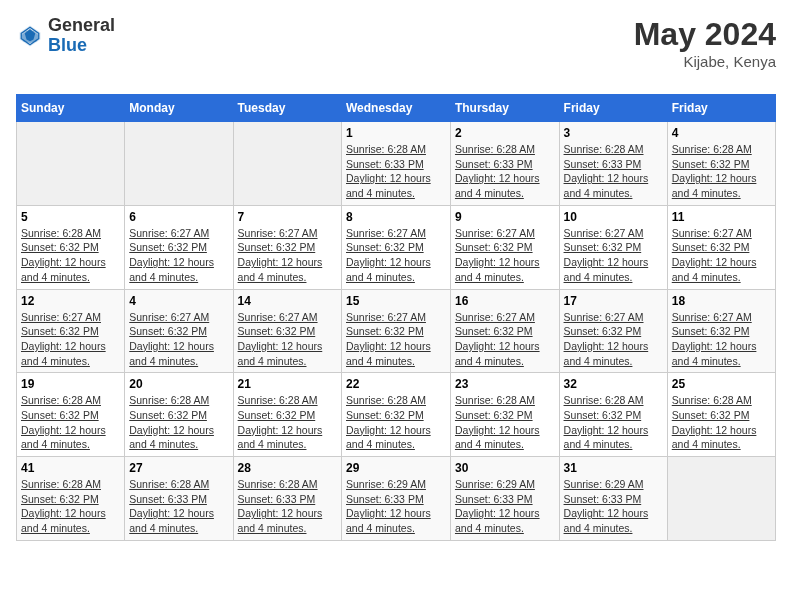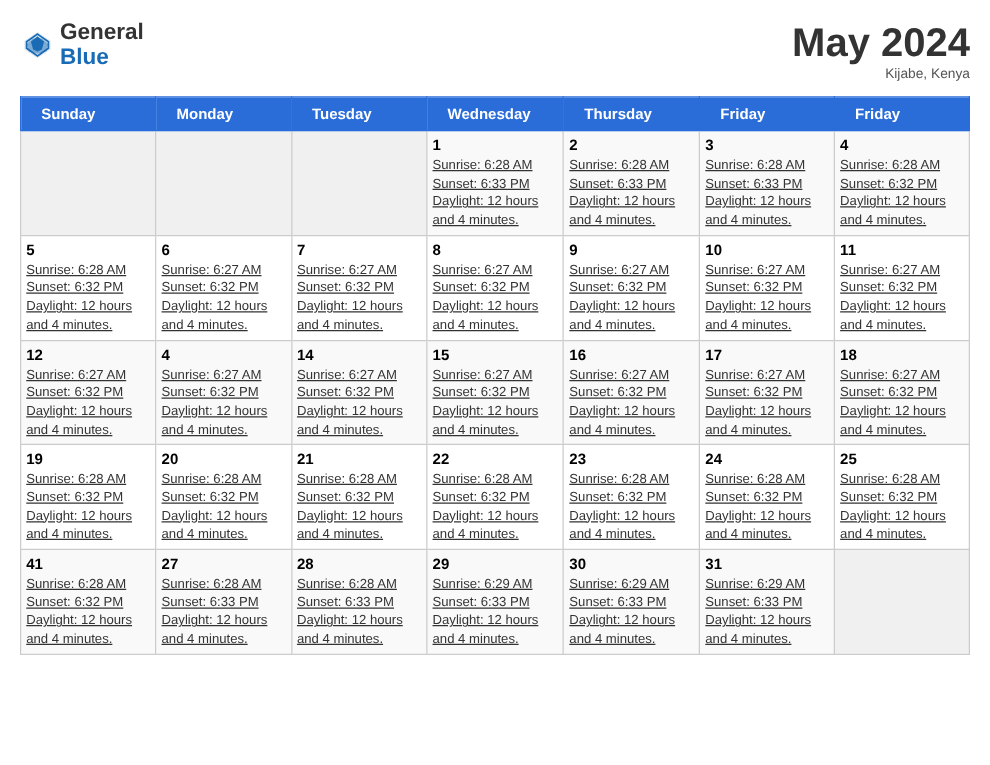"General" .header { margin-bottom: 12px -> 24px }
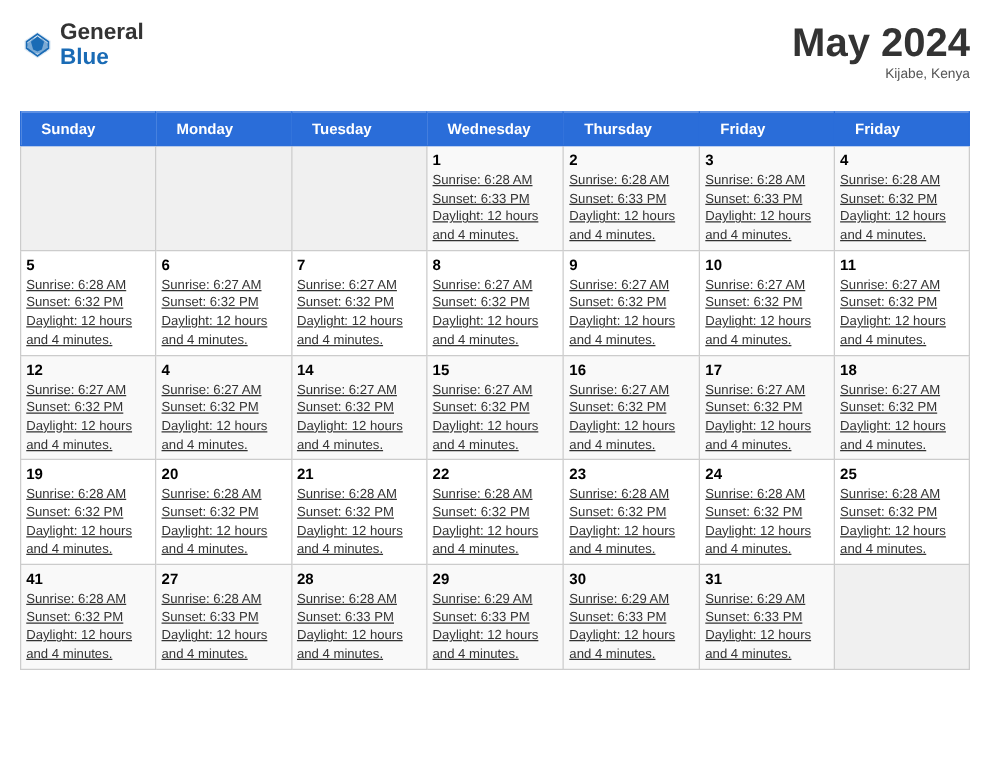"Kijabe, Kenya" .location { font-size: 11px -> 15px }
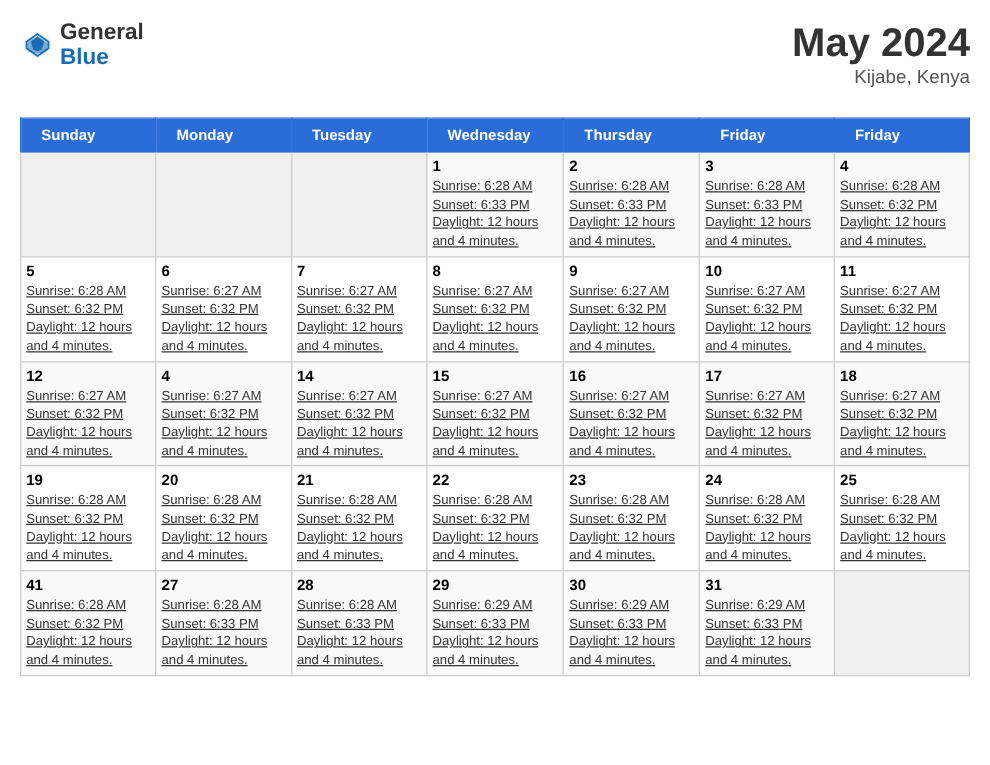"Sunday" .calendar thead th { padding: 6px 16px -> 6px 4px }
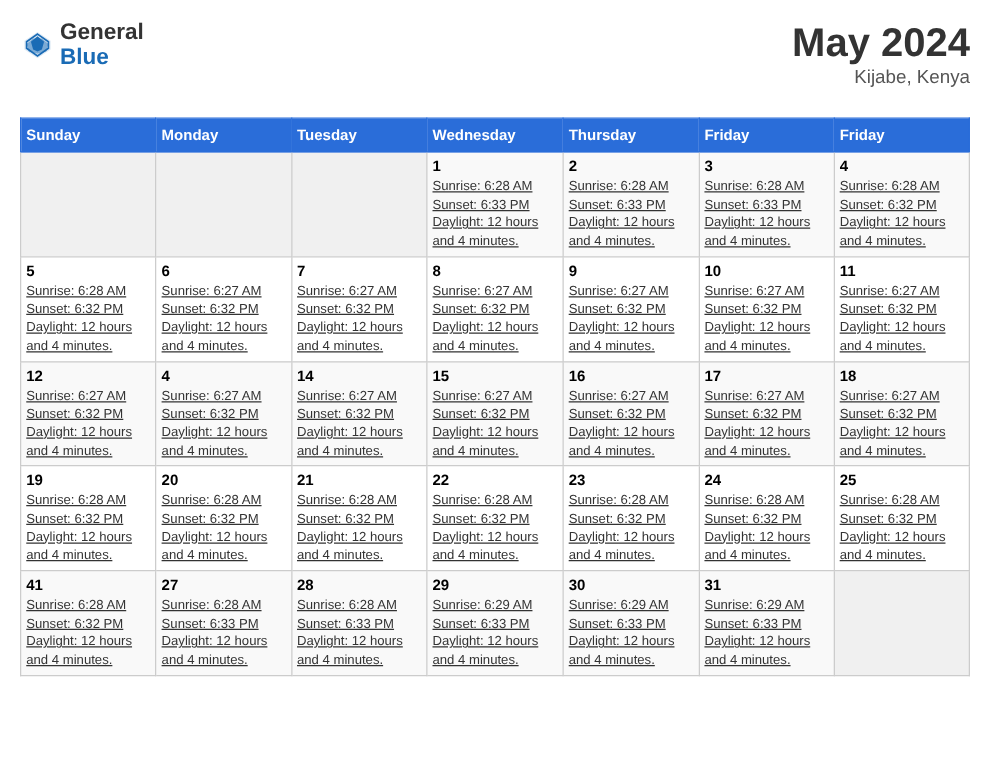"24" span.day-number { text: 24 -> 32 }
